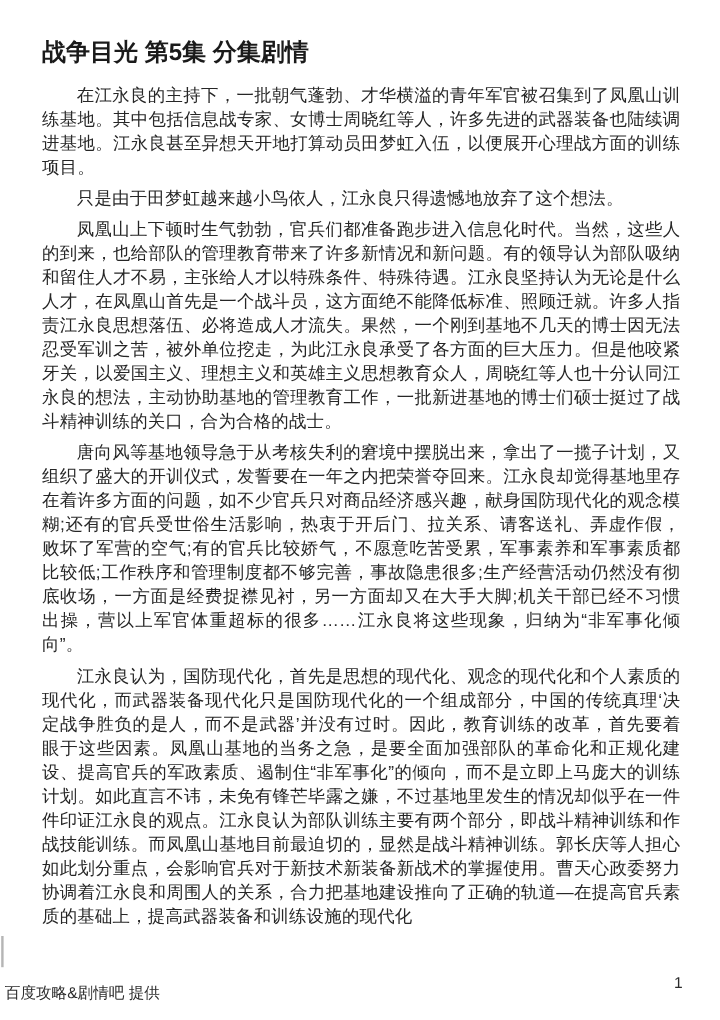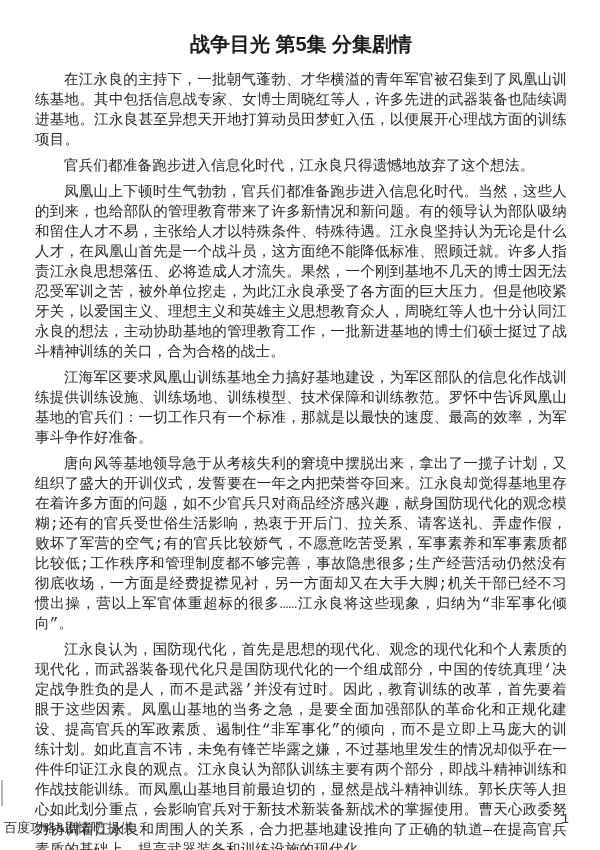"战争目光 第5集 分集剧情" .title { text-align: center -> left }
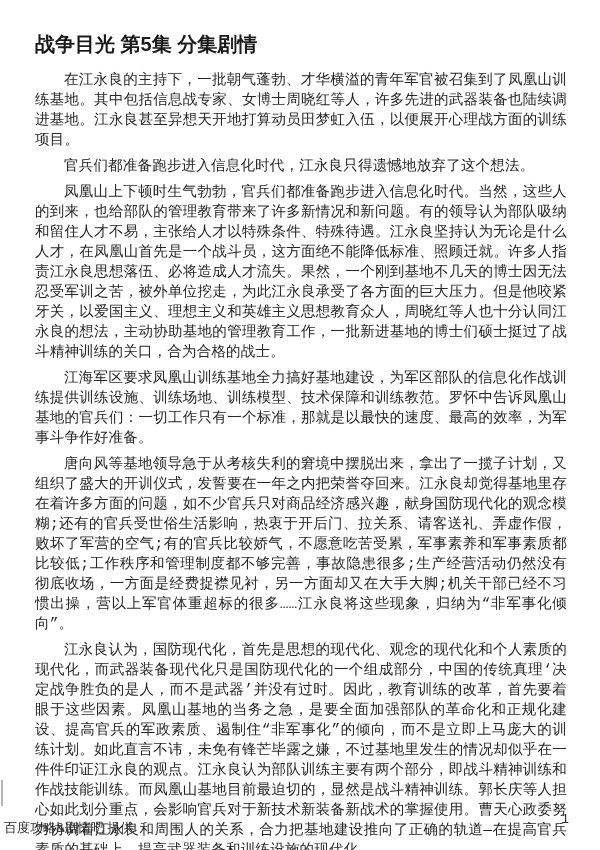"在江永良的主持下，一批朝气蓬勃、才华横溢的青年军官被召集到了凤凰山训练基地。其中" .para { font-family: Liberation Mono, monospace -> none }
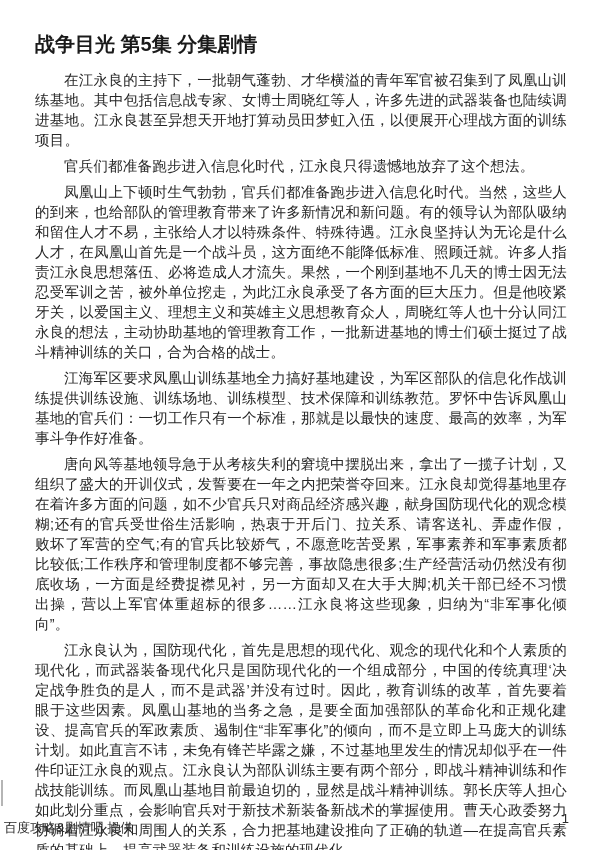"官兵们都准备跑步进入信息化时代，江永良只得遗憾地放弃了这个想法。" p.para { text: 官兵们都准备跑步进入信息化时代 -> 只是由于田梦虹越来越小鸟依人 }
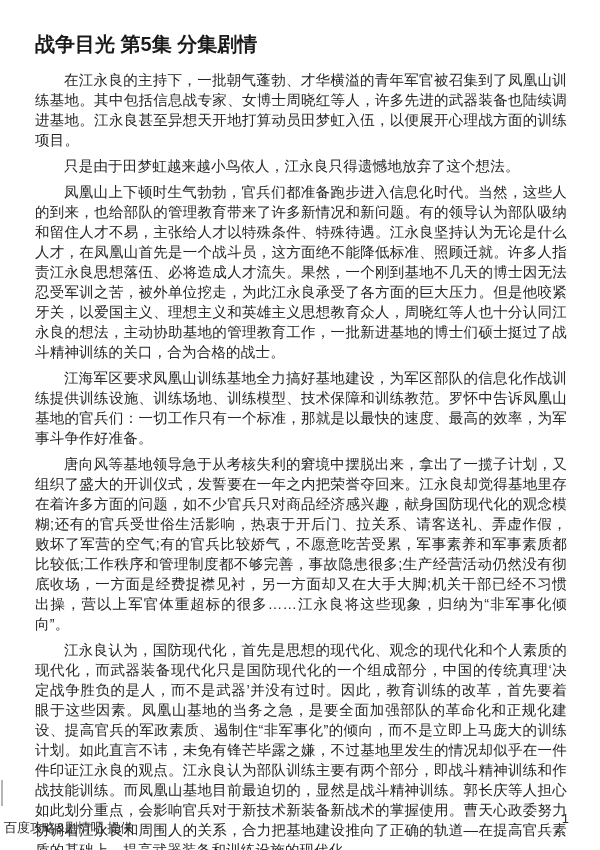"江海军区要求凤凰山训练基地全力搞好基地建设，为军区部队的信息化作战训练提供训练设" p.para { html: <p>江海军区要求凤凰山训练基地全力搞好基地建设，为军区部队的信息化作战训练提供训练设施、训练场地、训练模型、技术保障和训练教范。罗怀中告诉凤凰山基地的官兵们：一切工作只有一个标准，那就是以最快的速度、最高的效率，为军事斗争作好准备。</p> -> none }
